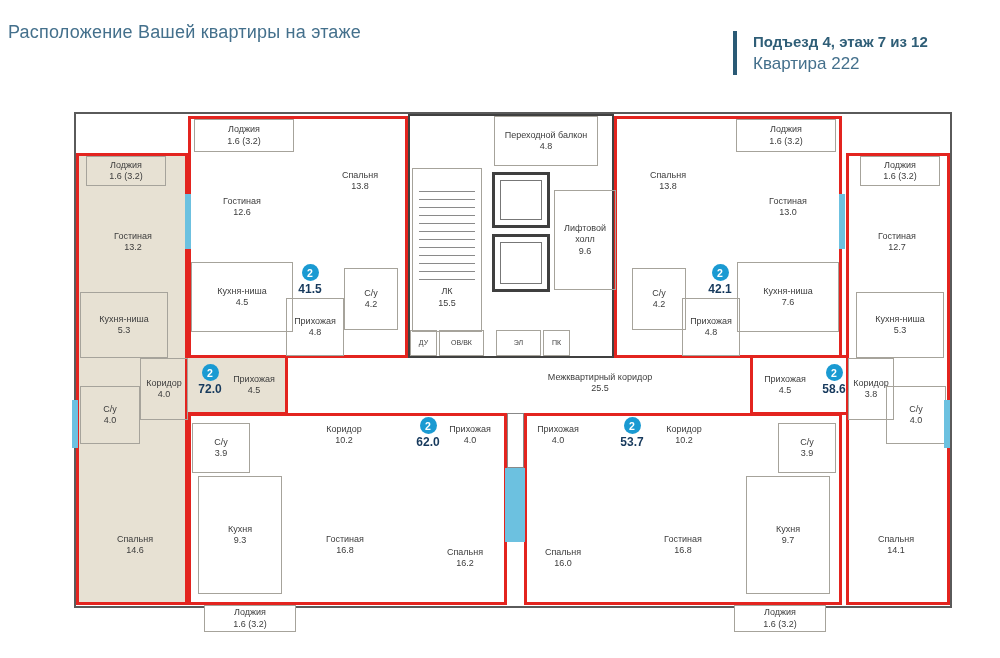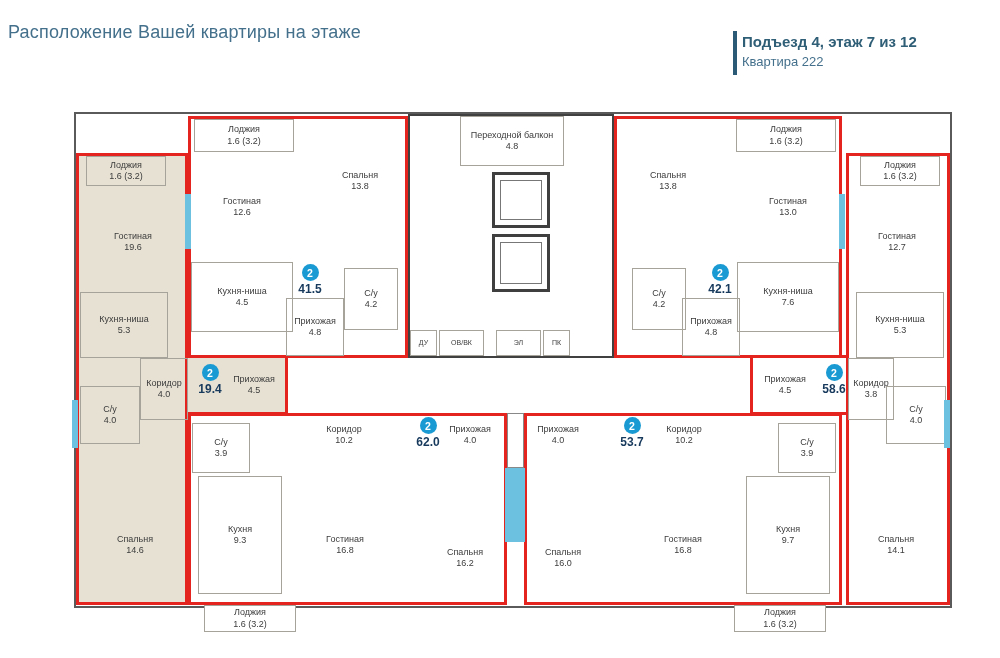"Подъезд 4, этаж 7 из" .hdr-right { gap: 5px -> 16px }
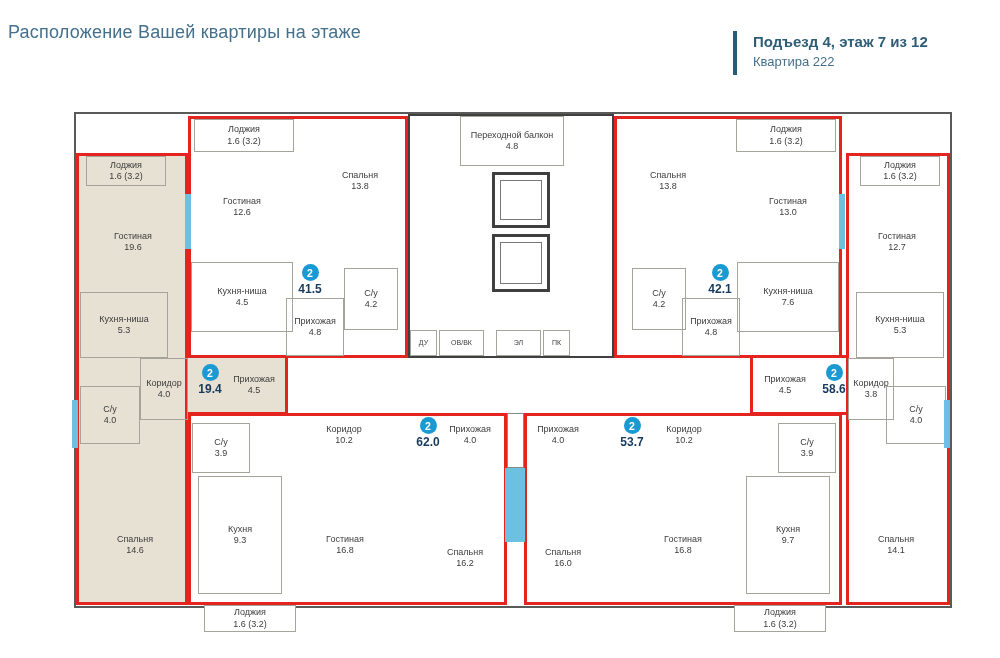"Квартира 222" .hdr-line2 { font-size: 13px -> 17px }
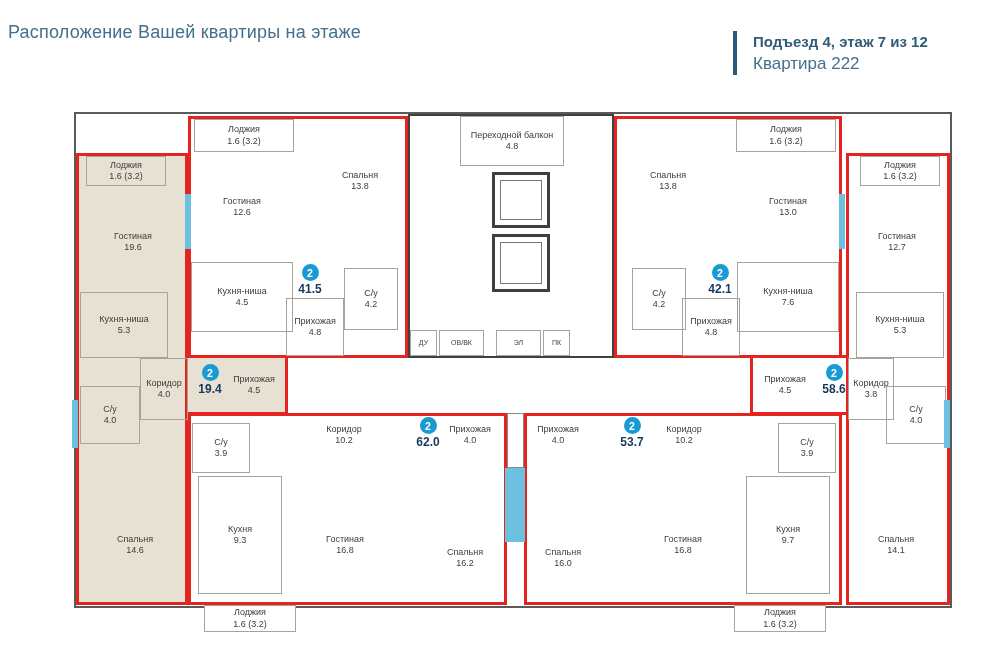"Переходной балкон" div.room { left: 460px -> 494px }
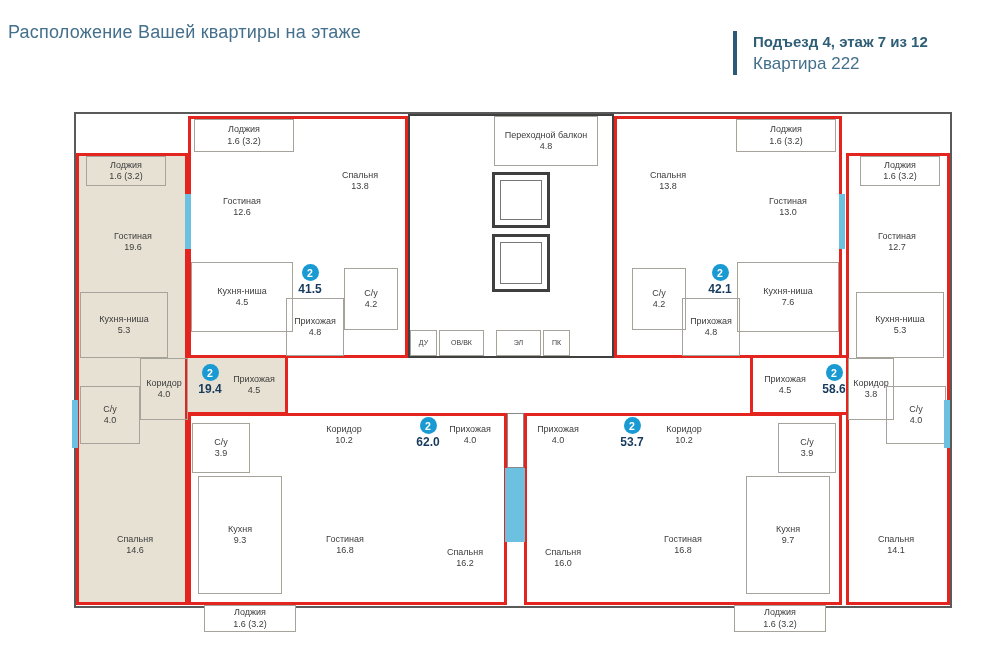"Лифтовой холл" div.room { html: none -> <div> <span>Лифтовой холл</span> <span>9.6</span> </div> }
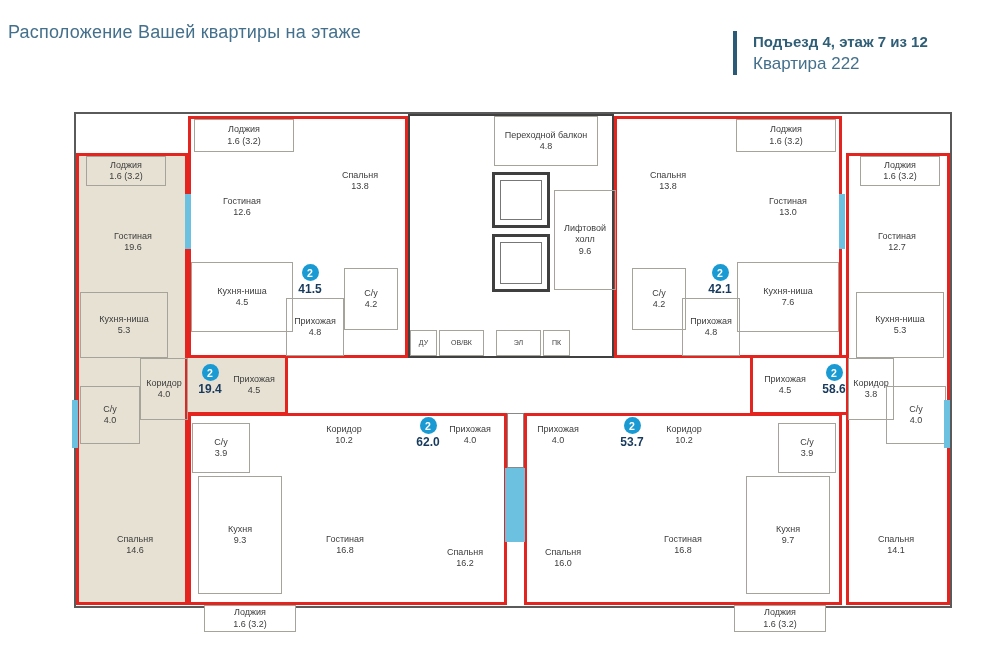"19.6" span.ra { text: 19.6 -> 13.2 }
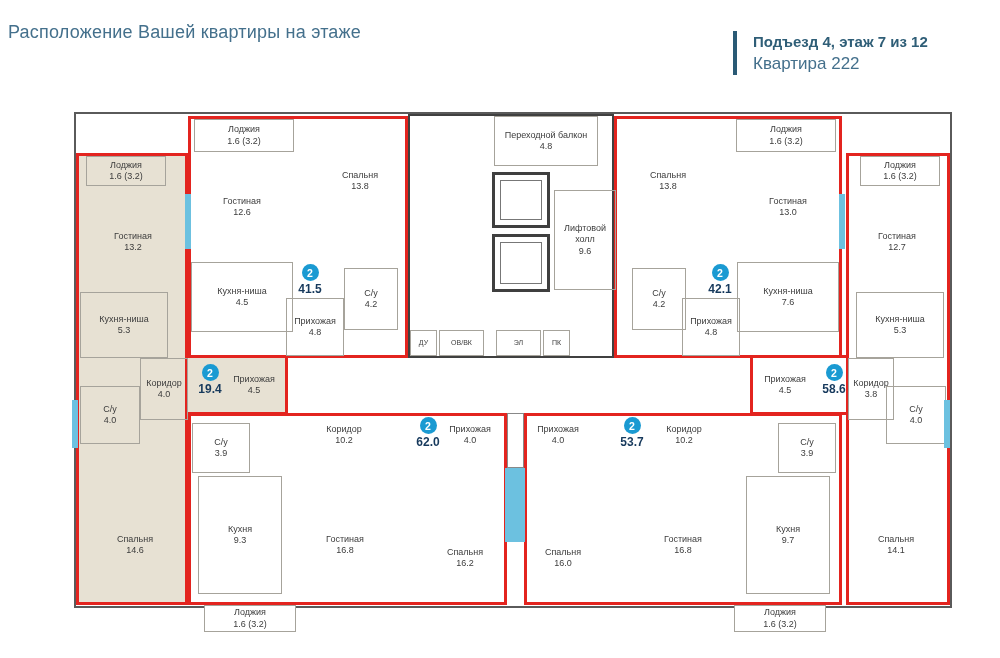"ЛК" div.room { html: none -> <div> <div></div> <span>ЛК</span> <span>15.5</span> </div> }
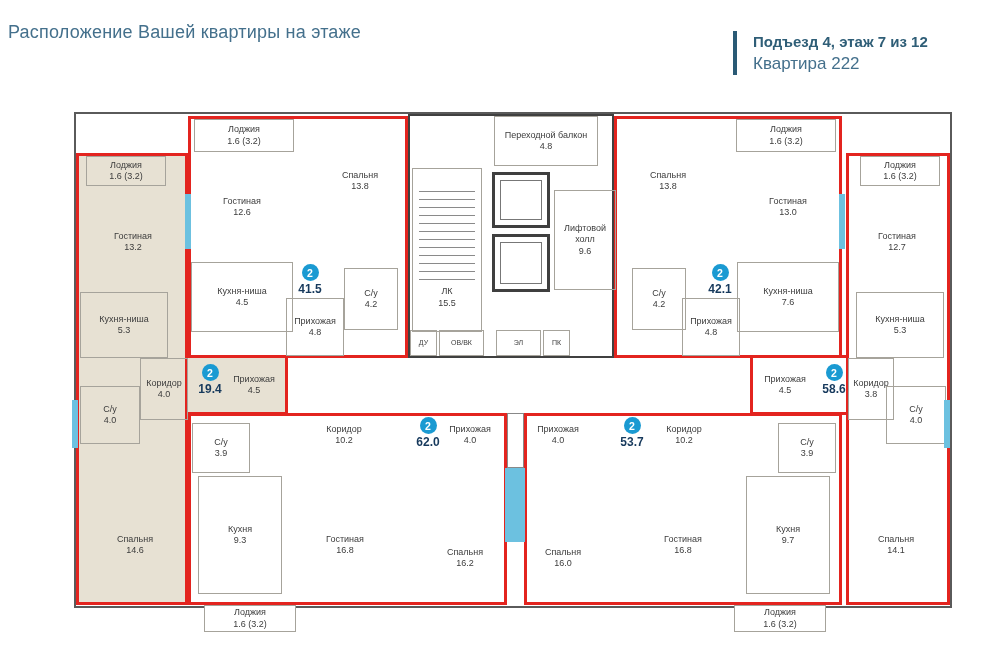"Межквартирный коридор" div.room { html: none -> <div> <span>Межквартирный коридор</span> <span>25.5</span> </div> }
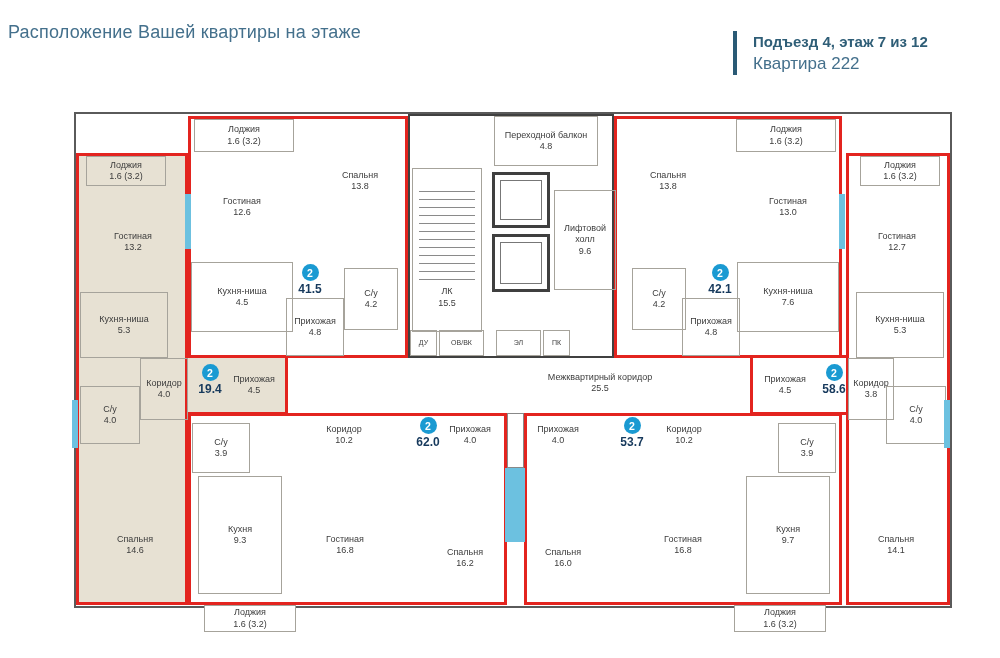"19.4" div.a { text: 19.4 -> 72.0 }
